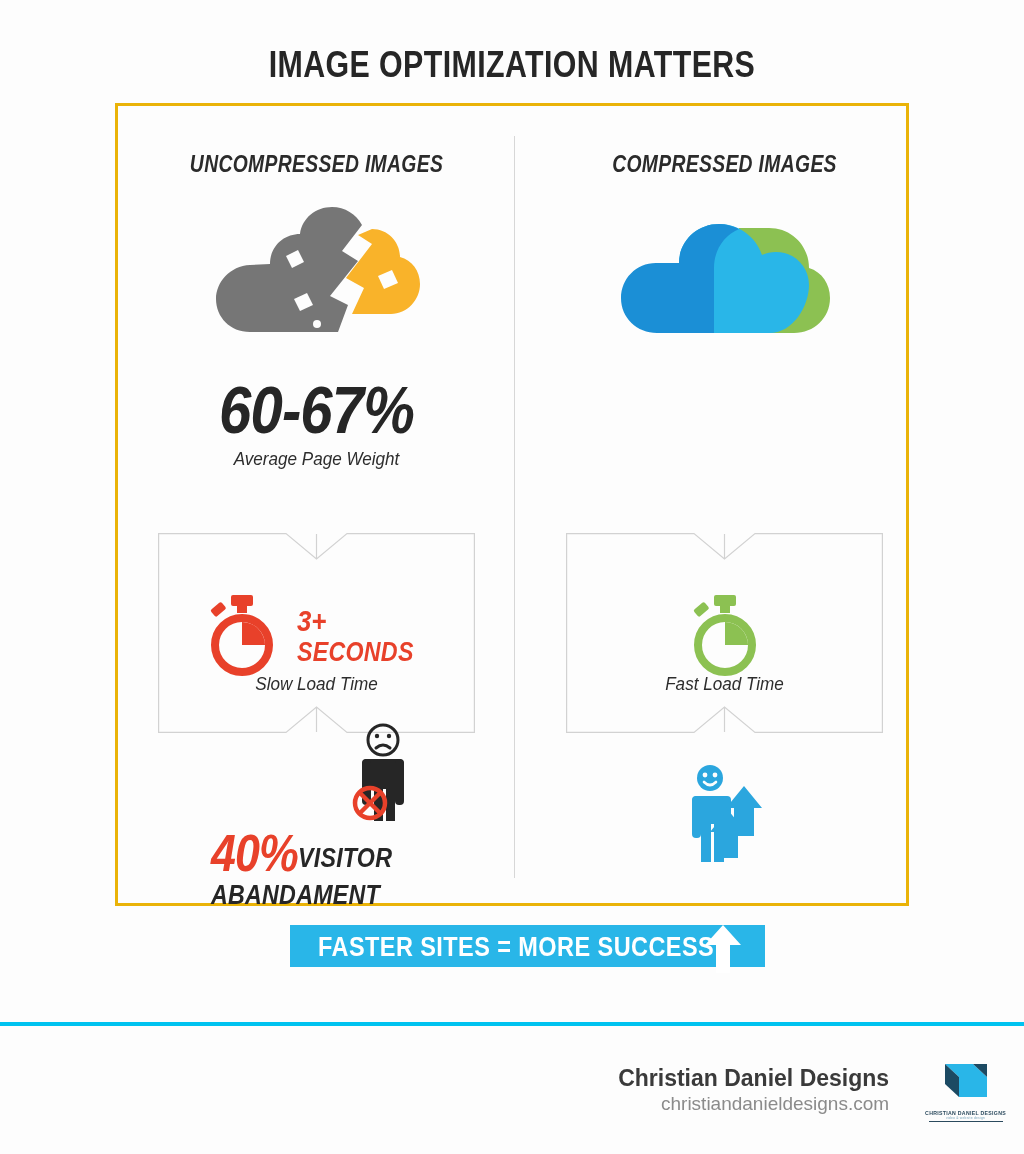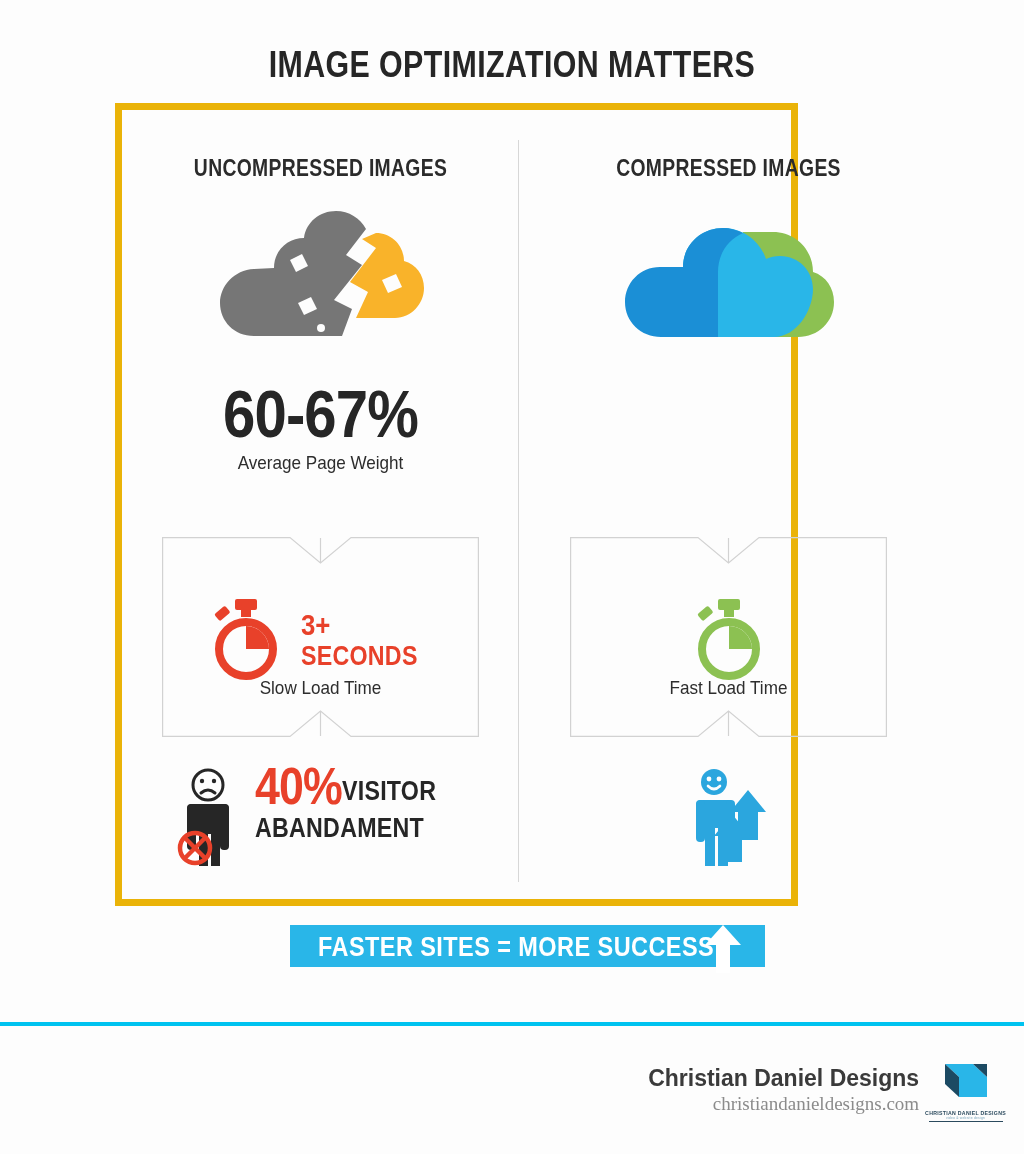"UNCOMPRESSED IMAGES" .panel { border: 7px solid #eab308 -> 3px solid #eab308; font-style: none -> italic; width: 683px -> 794px }
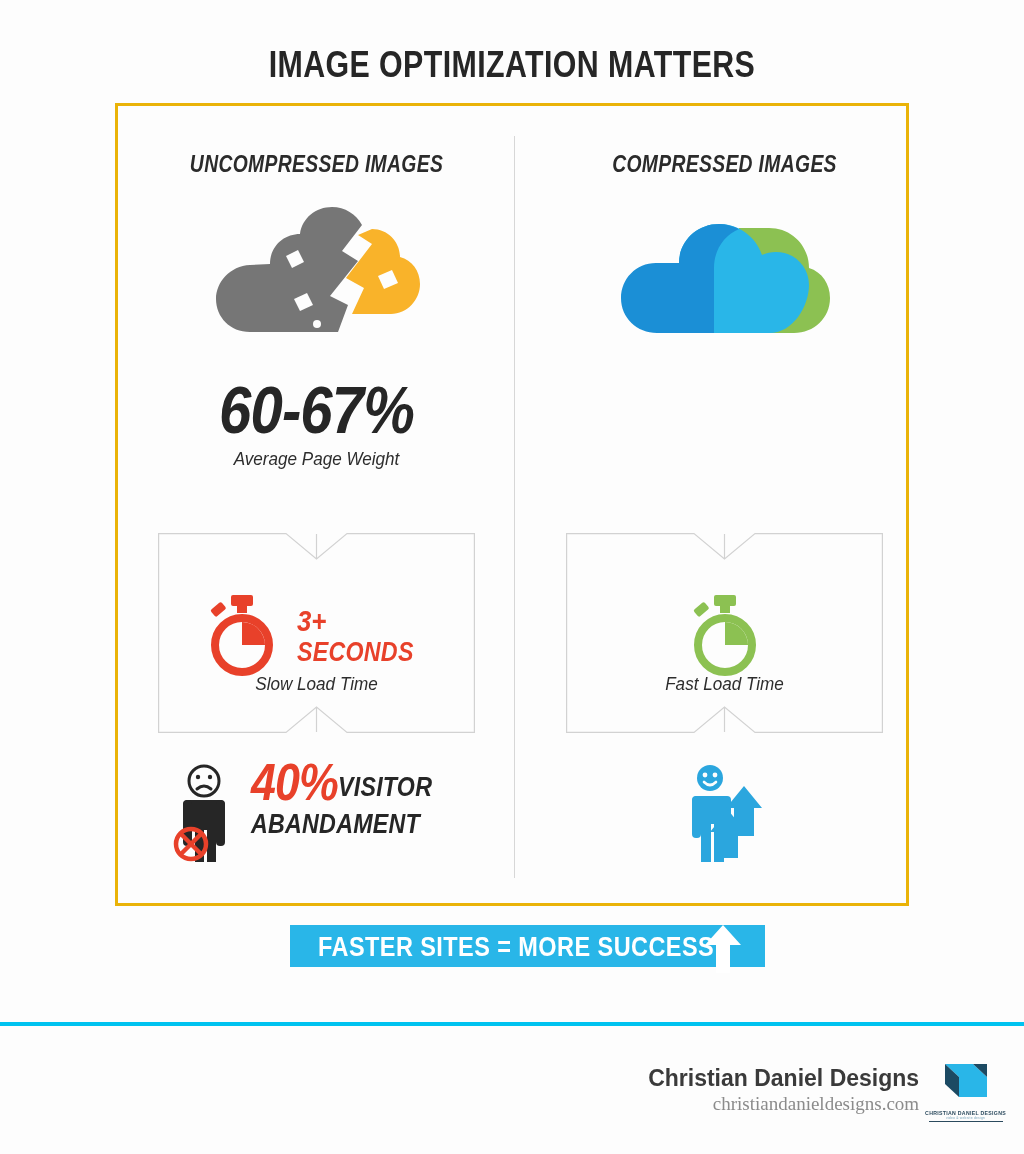"40%VISITOR" .figrow-inner { align-items: flex-start -> flex-end; flex-direction: none -> column }
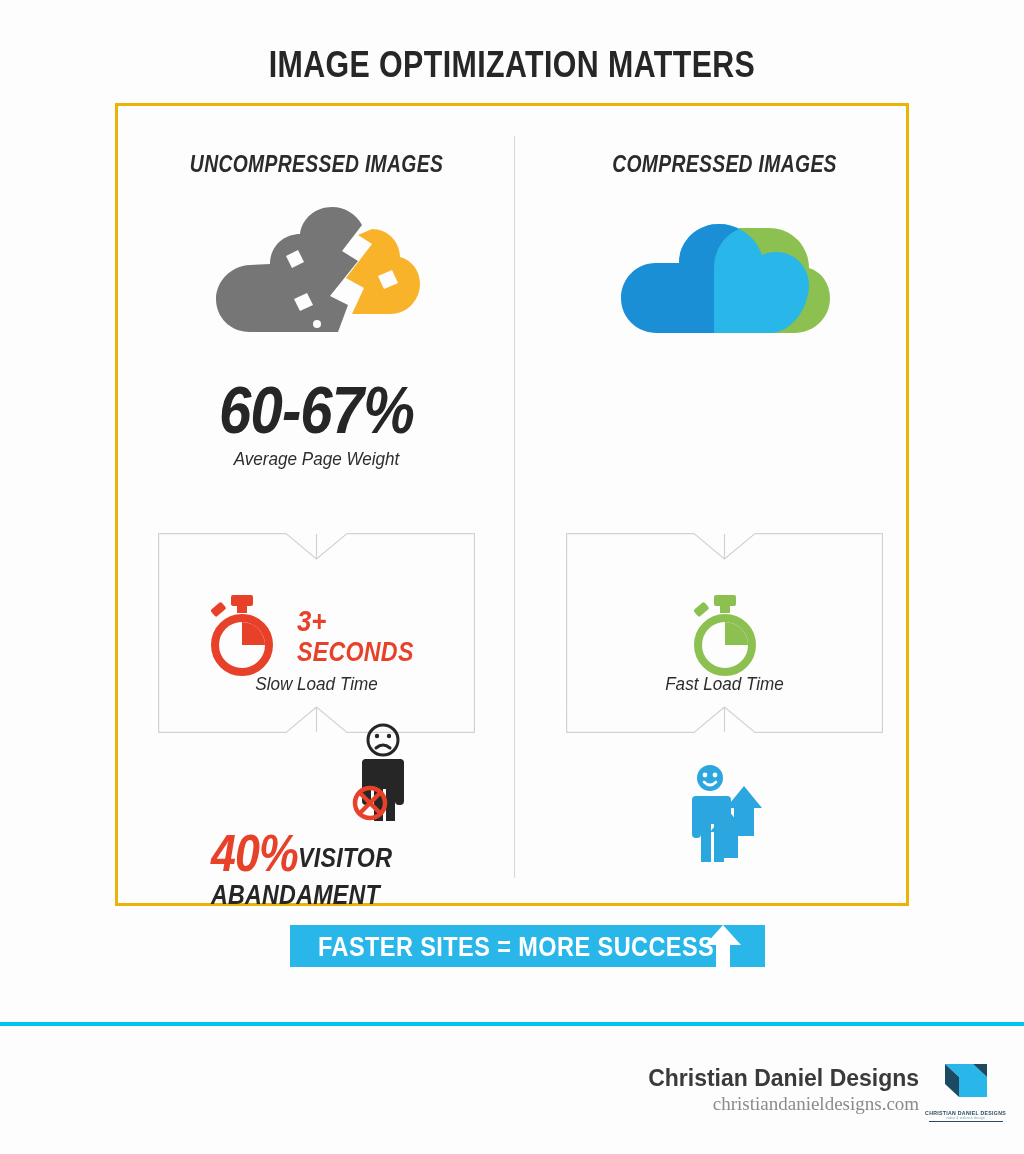"Christian Daniel Designs" .footer { gap: 6px -> 36px }
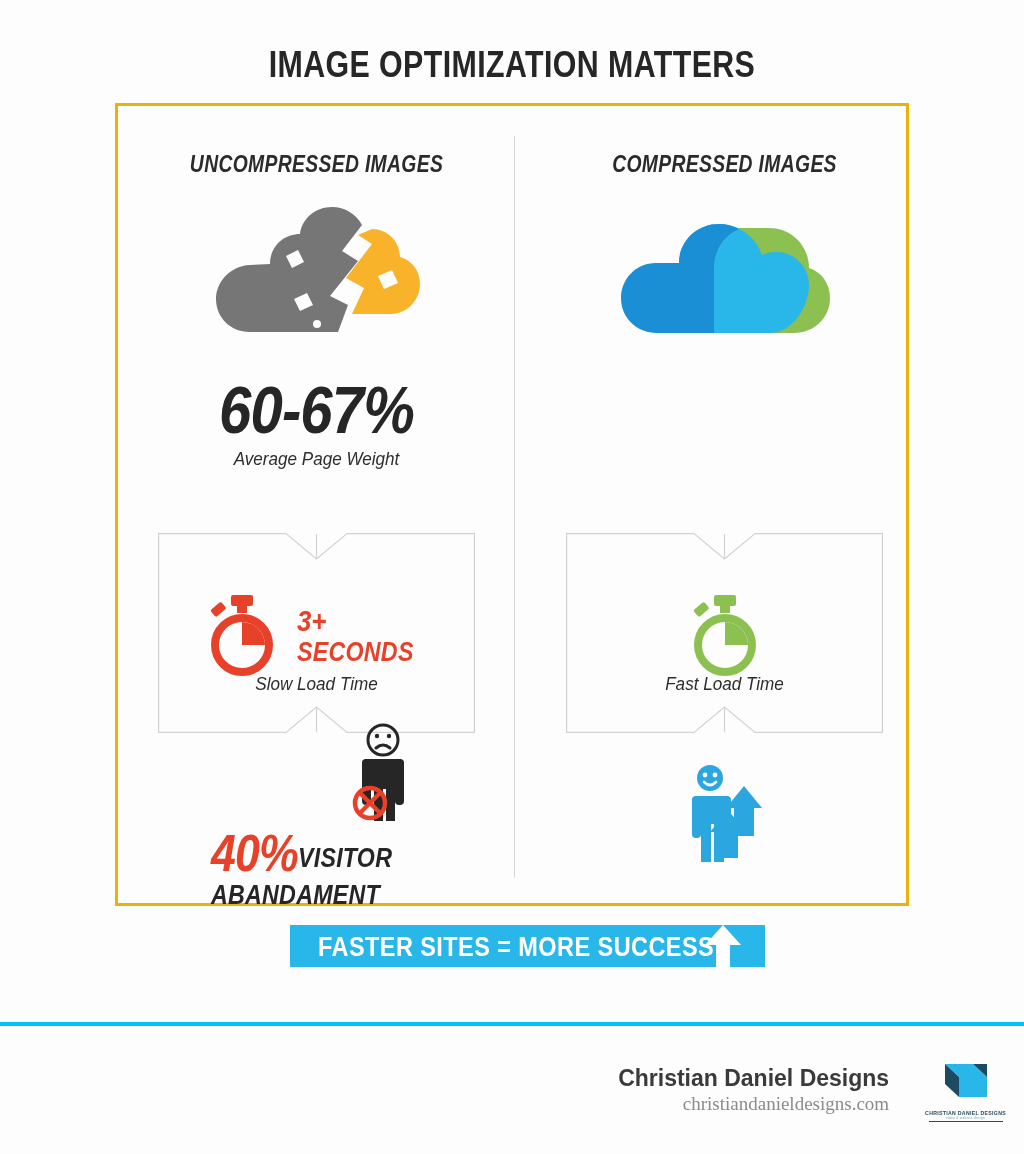"christiandanieldesigns.com" .brand-url { font-family: Liberation Serif, serif -> Liberation Sans, sans-serif }
